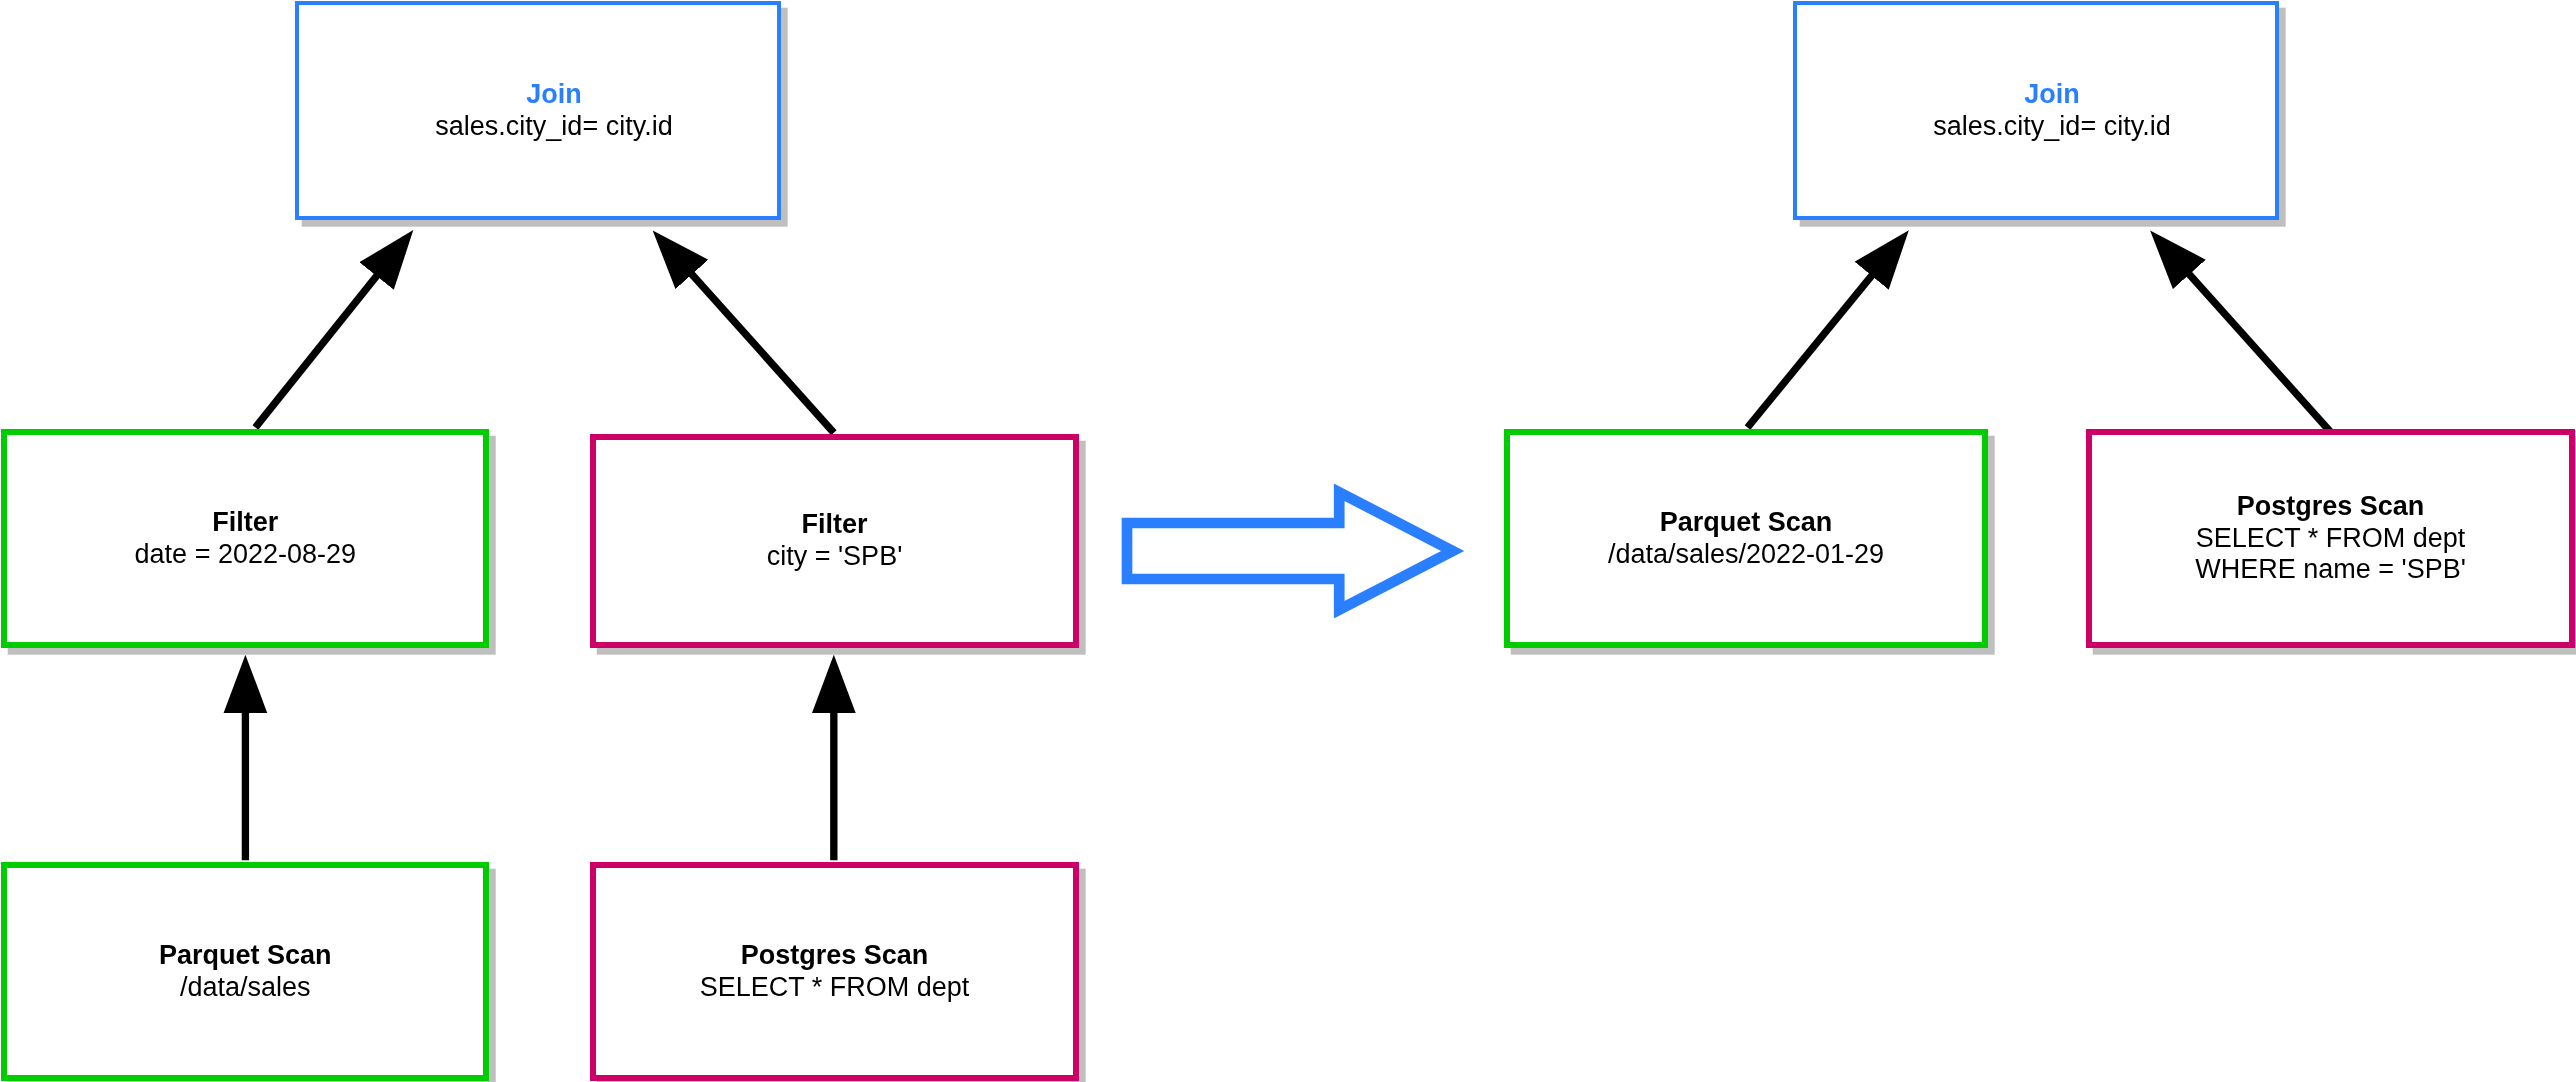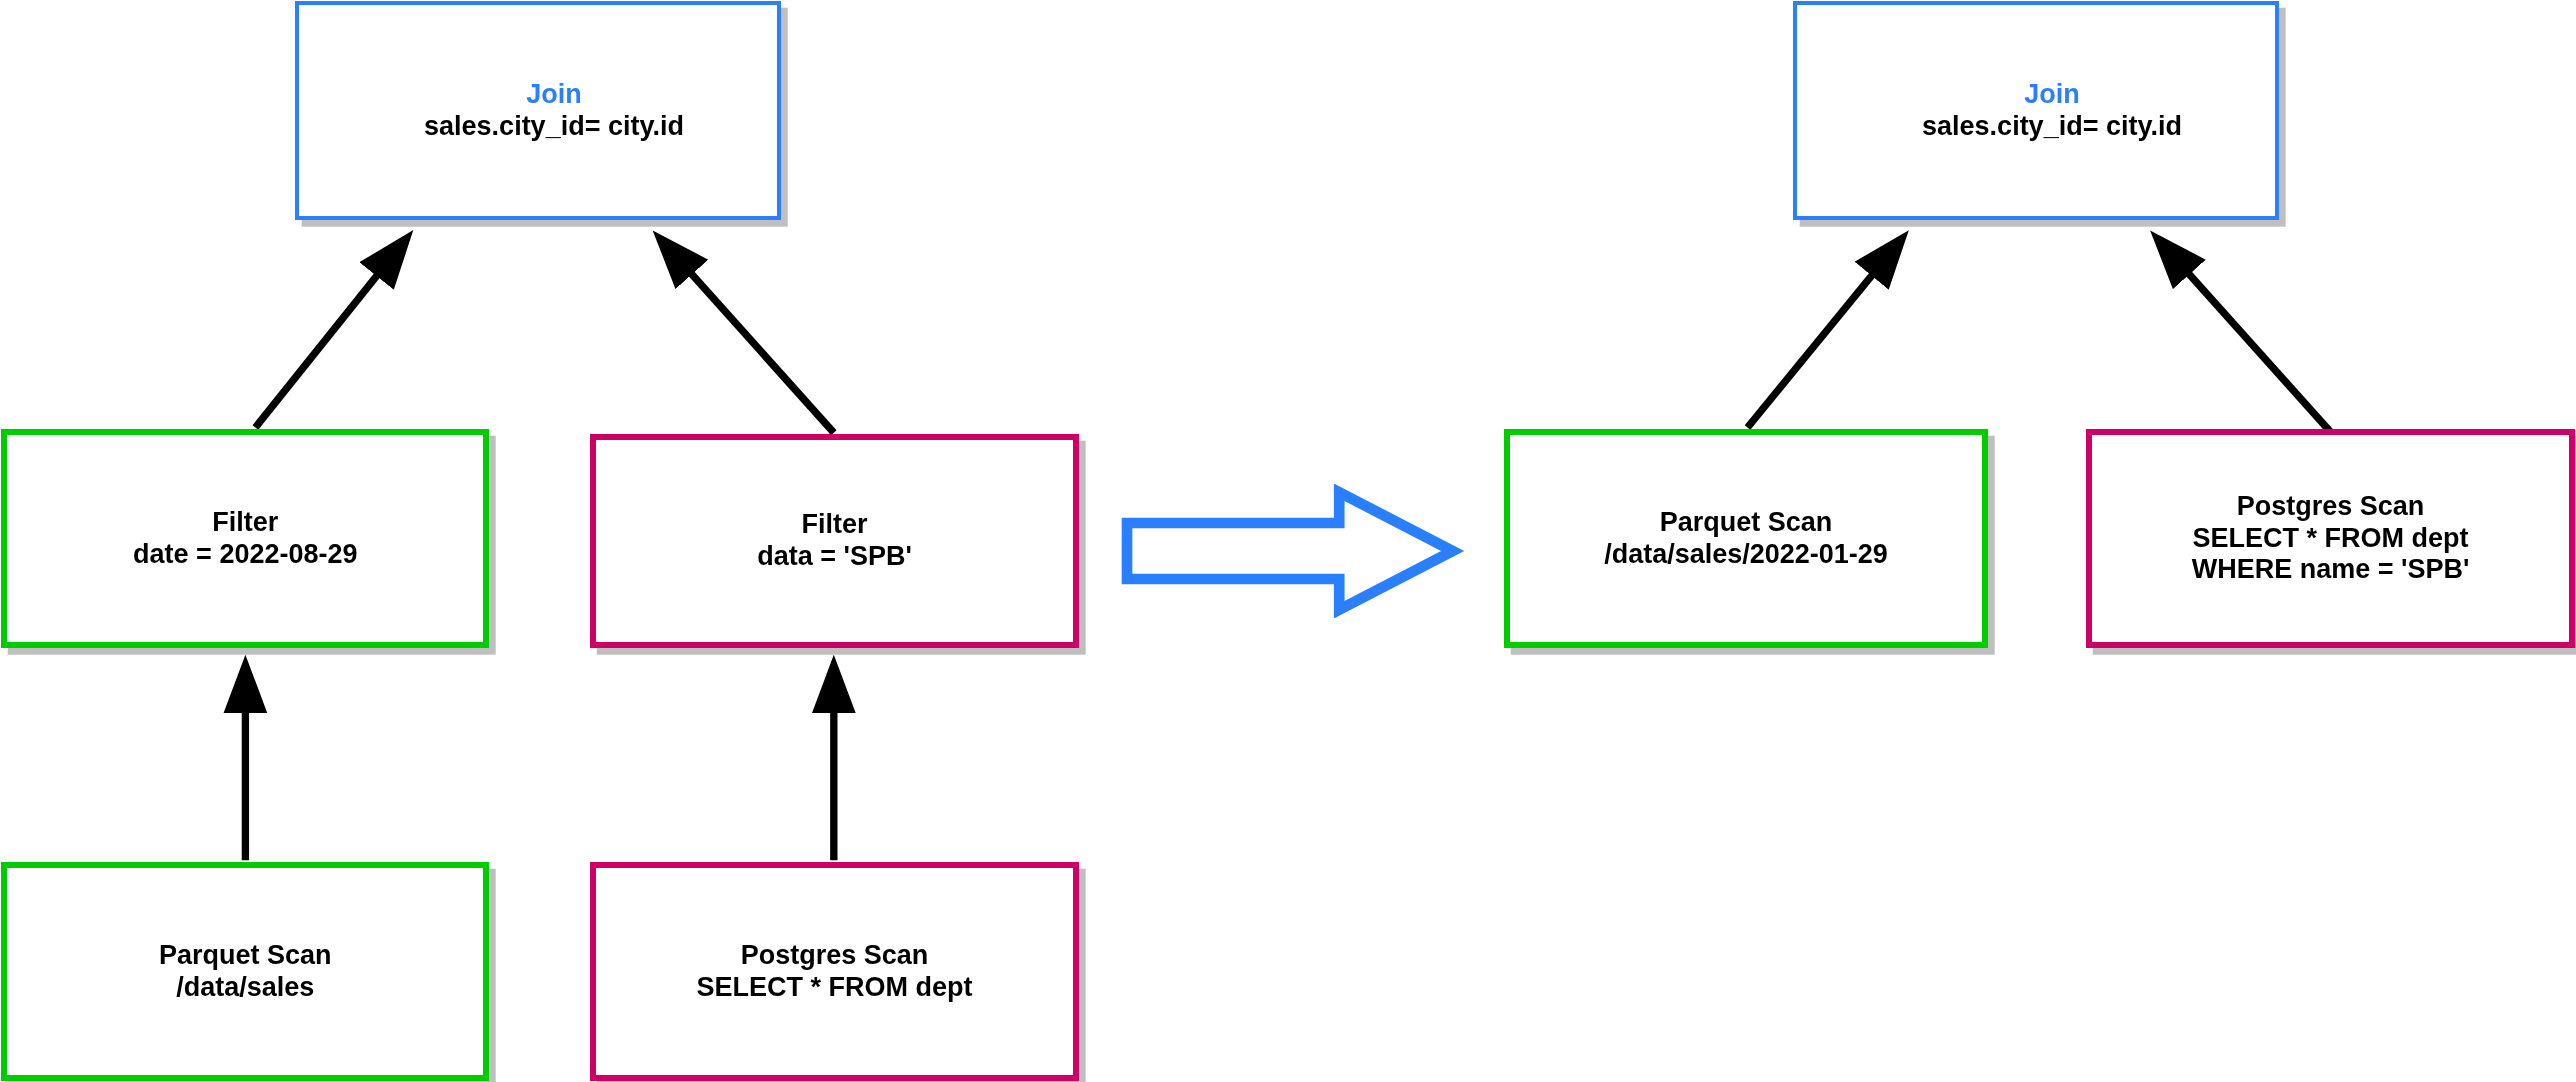"sales.city_id= city.id" .node .detail { font-weight: bold -> normal }
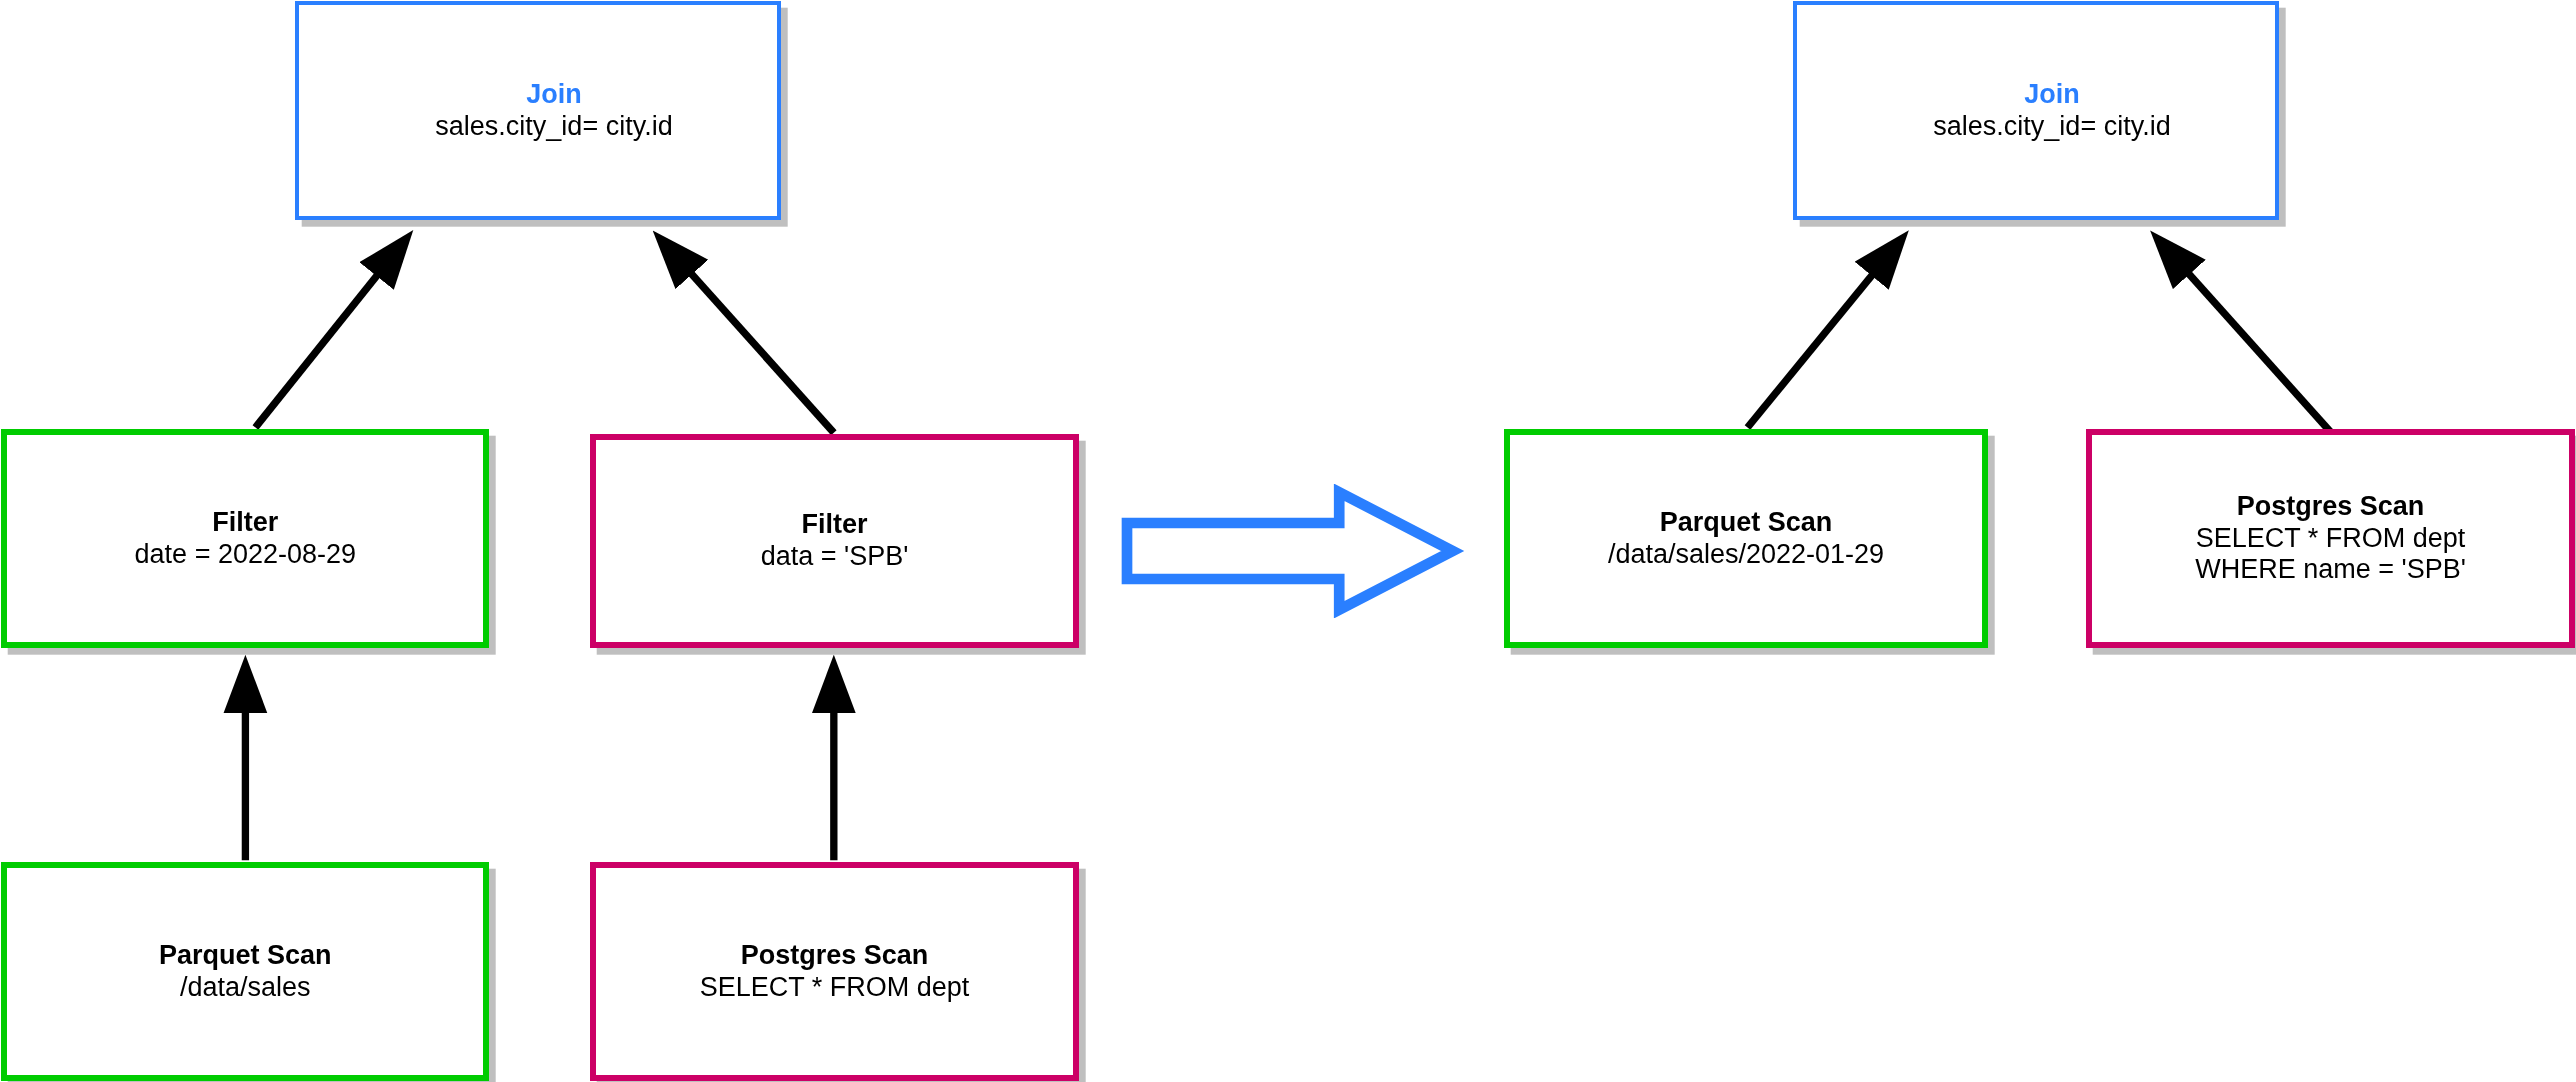"data = 'SPB'" div.detail { text: data -> city }
